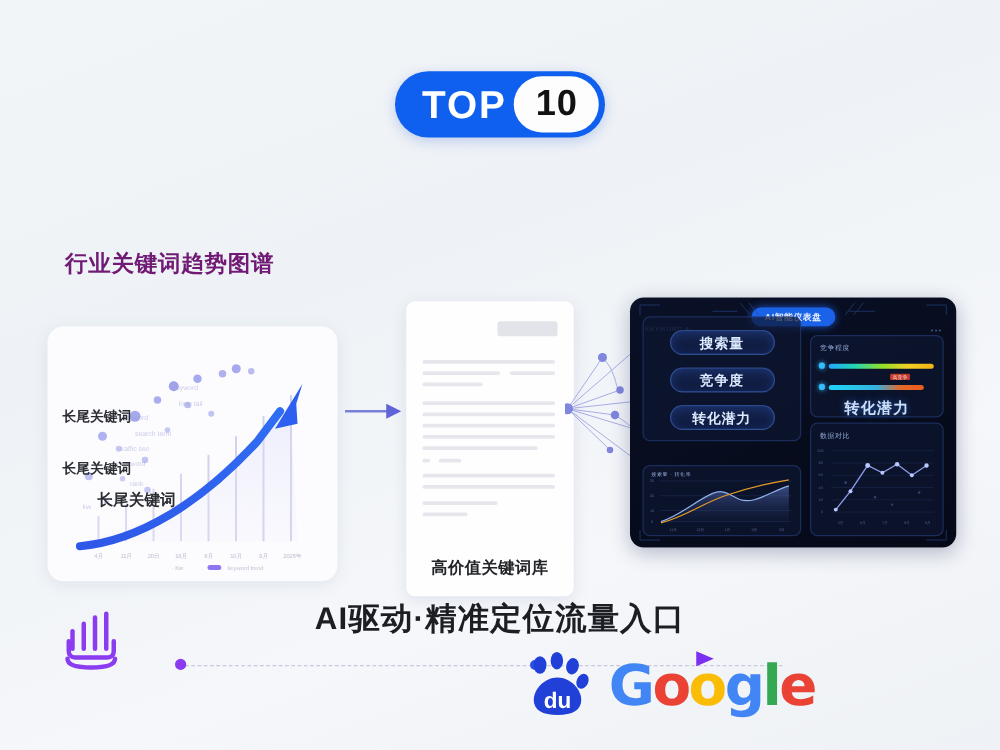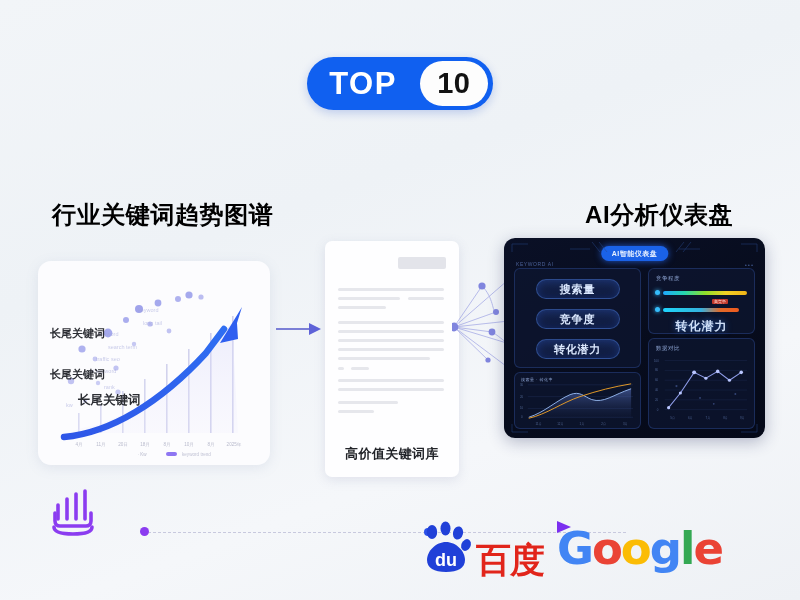"TOP" .badge-top { padding-right: 23px -> 6px }
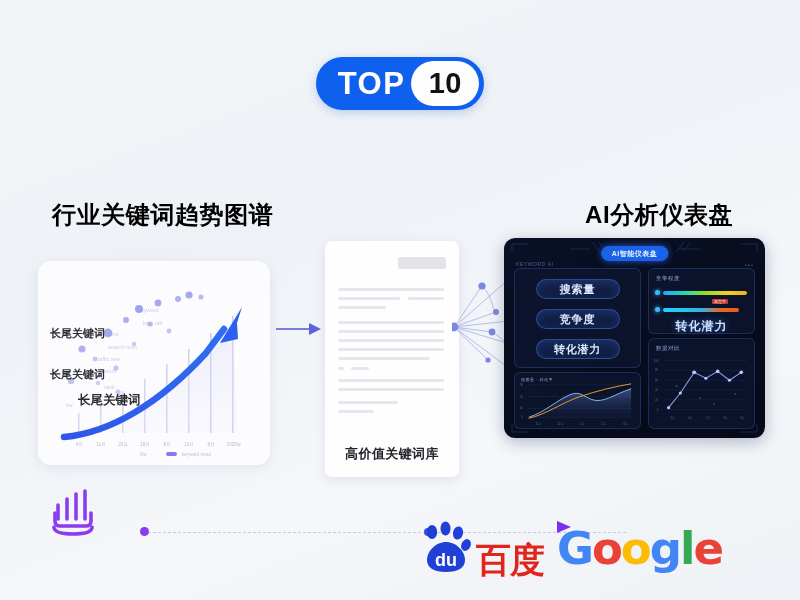"行业关键词趋势图谱" .cap { color: #000000 -> #701a75; font-size: 24px -> 18px }
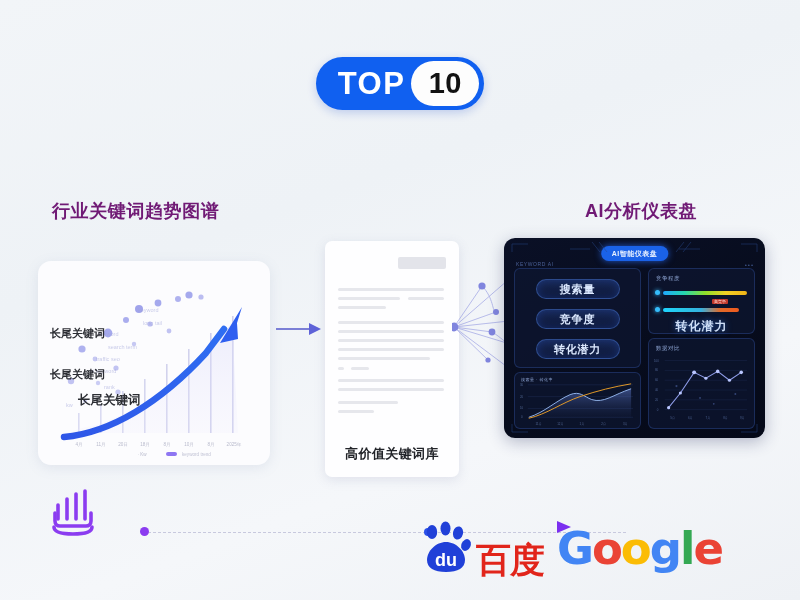"AI分析仪表盘" div.cap { html: <div>AI分析仪表盘</div> -> none }
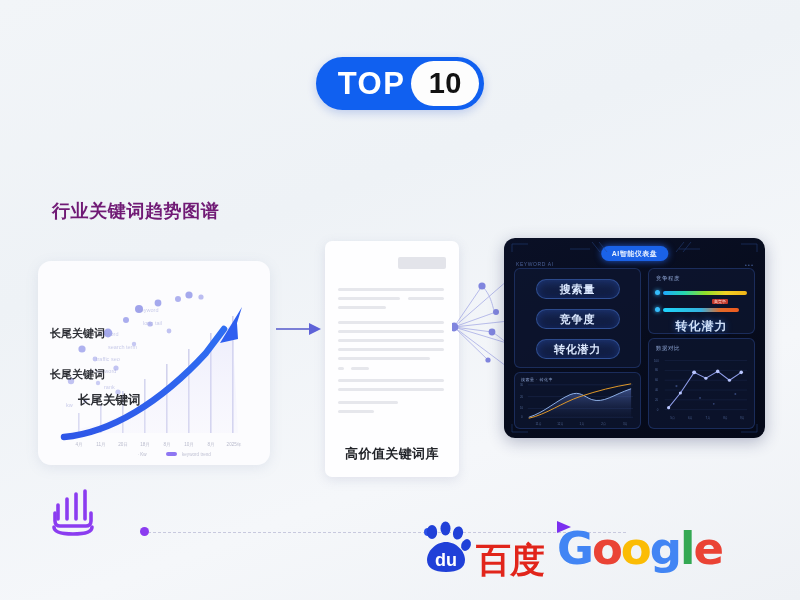"搜索量" div.panel { top: 30px -> 15px }
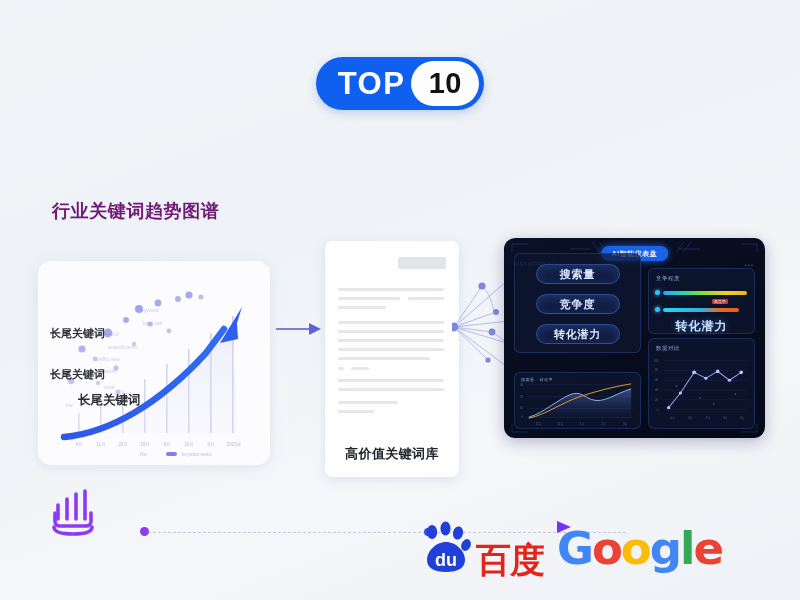"AI驱动·精准定位流量入口" div.tagline { html: none -> <div>AI驱动·精准定位流量入口</div> }
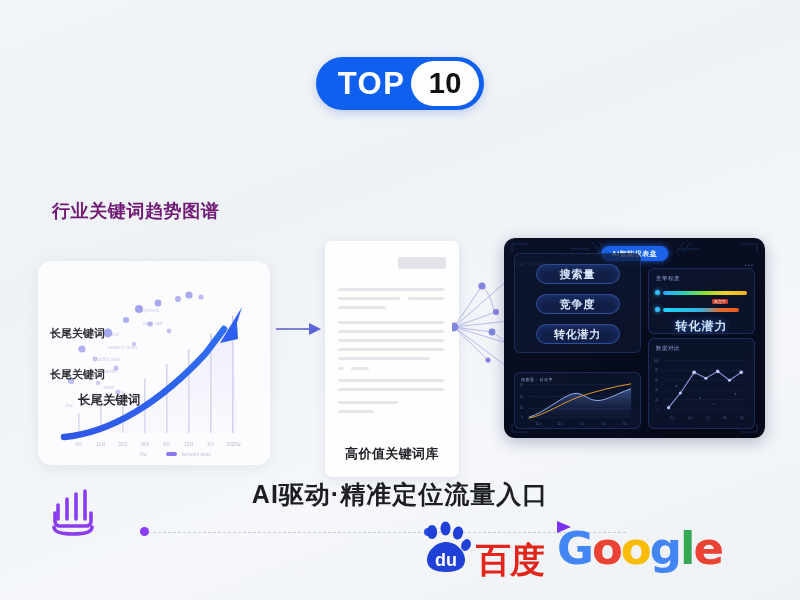"du" .baidu { align-items: flex-end -> center }
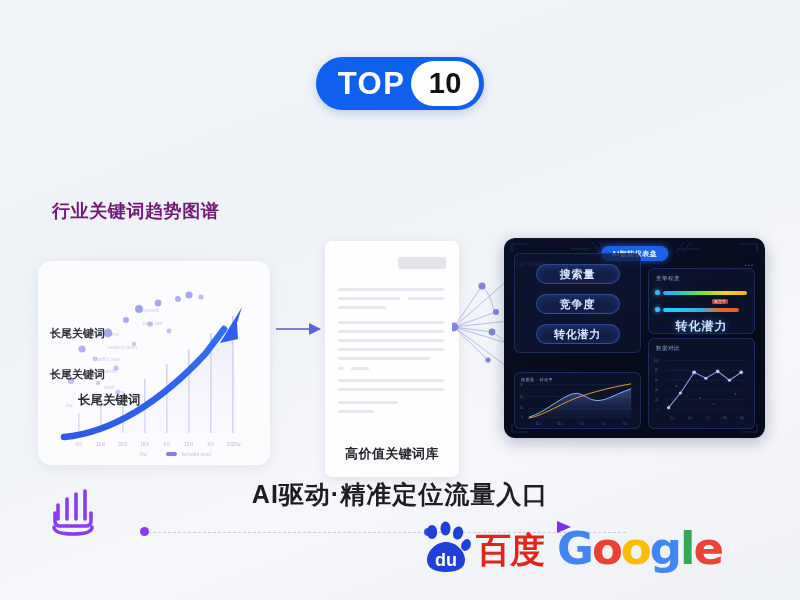"百度" span.baidu-txt { html: <span>百度</span> -> none }
